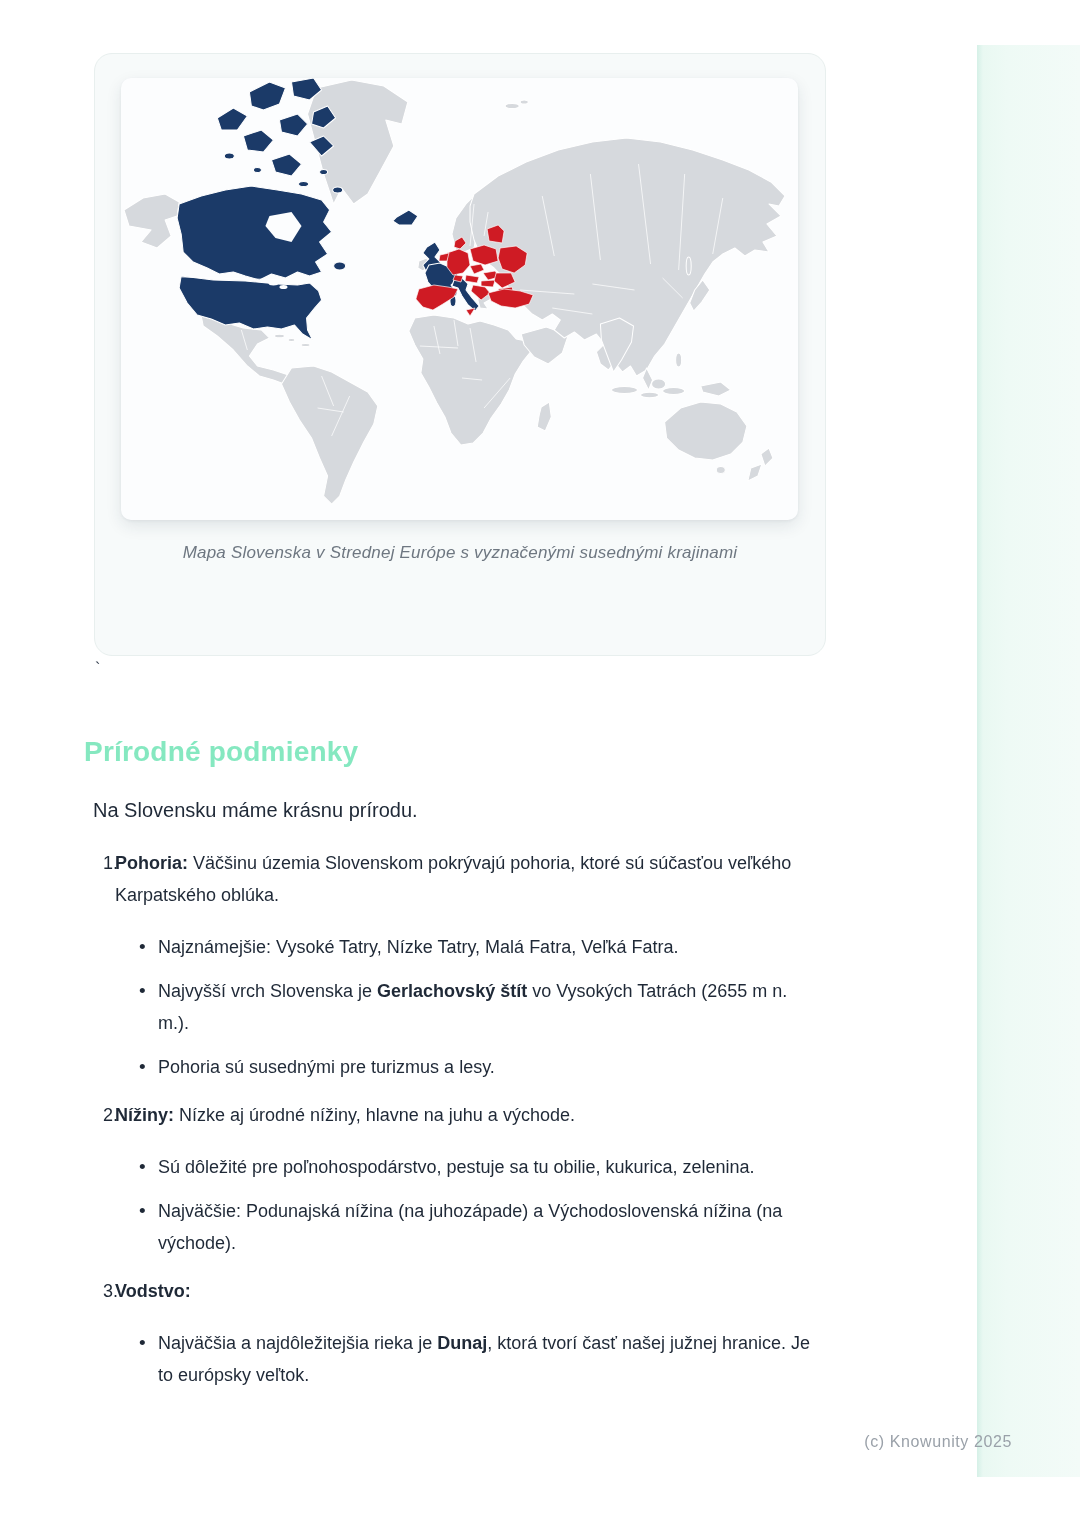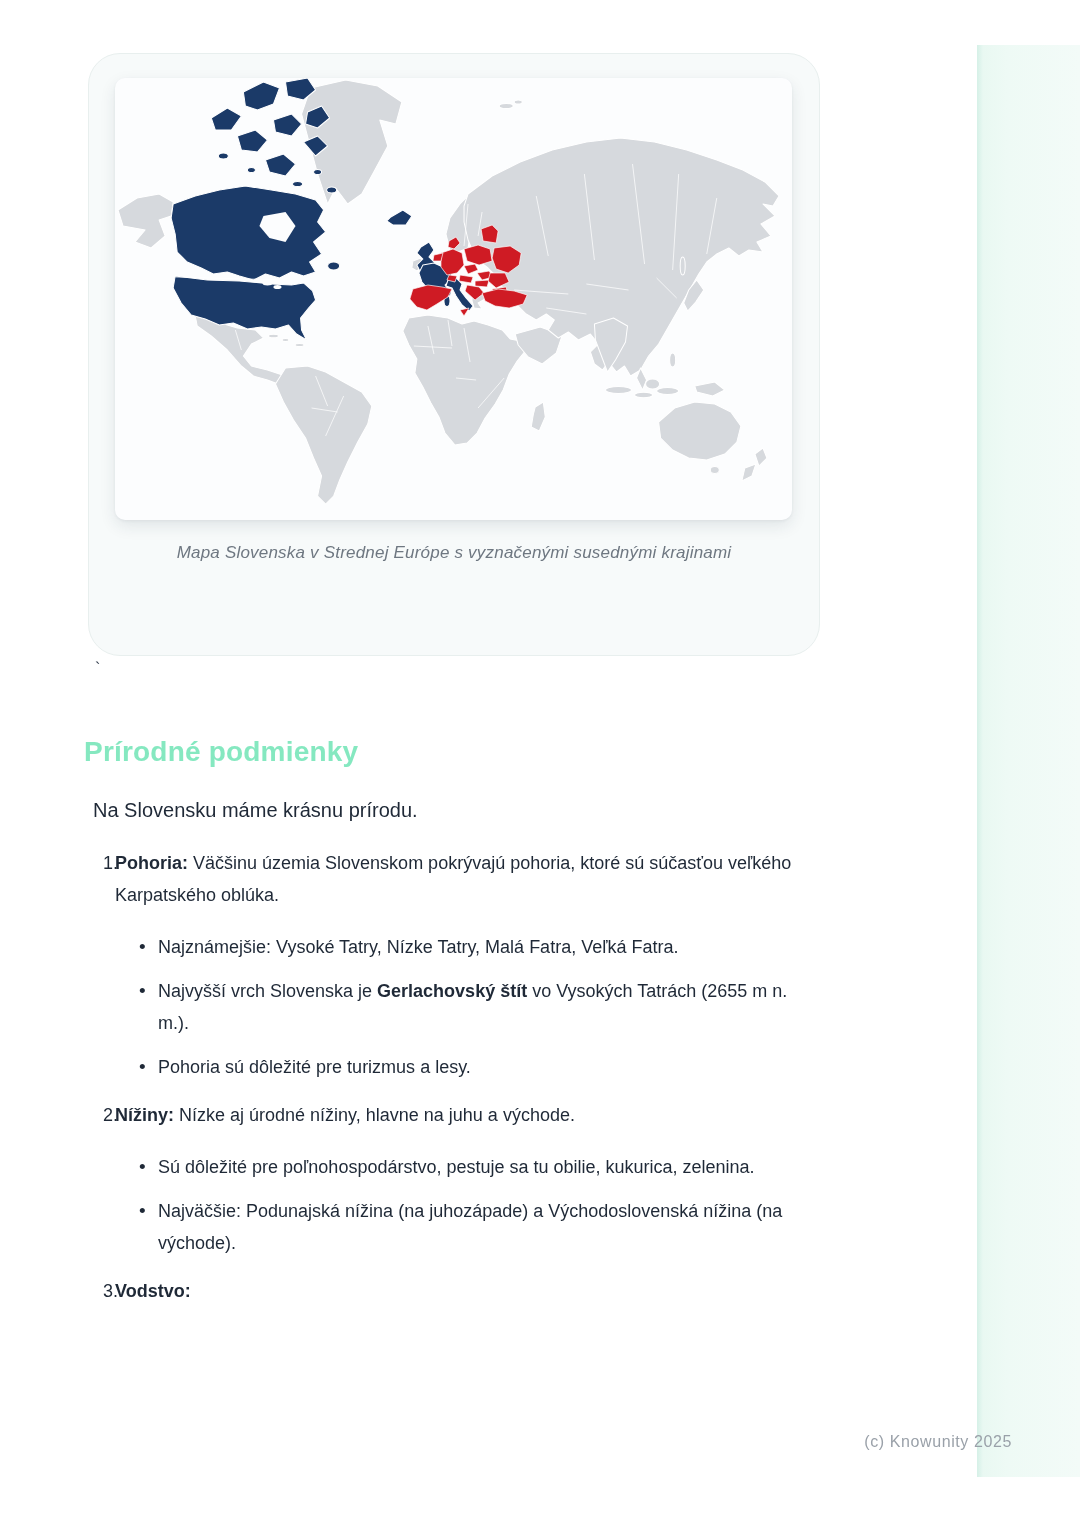"Mapa Slovenska v Strednej Európe" .map-card { border-radius: 32px -> 18px; left: 88px -> 94px }
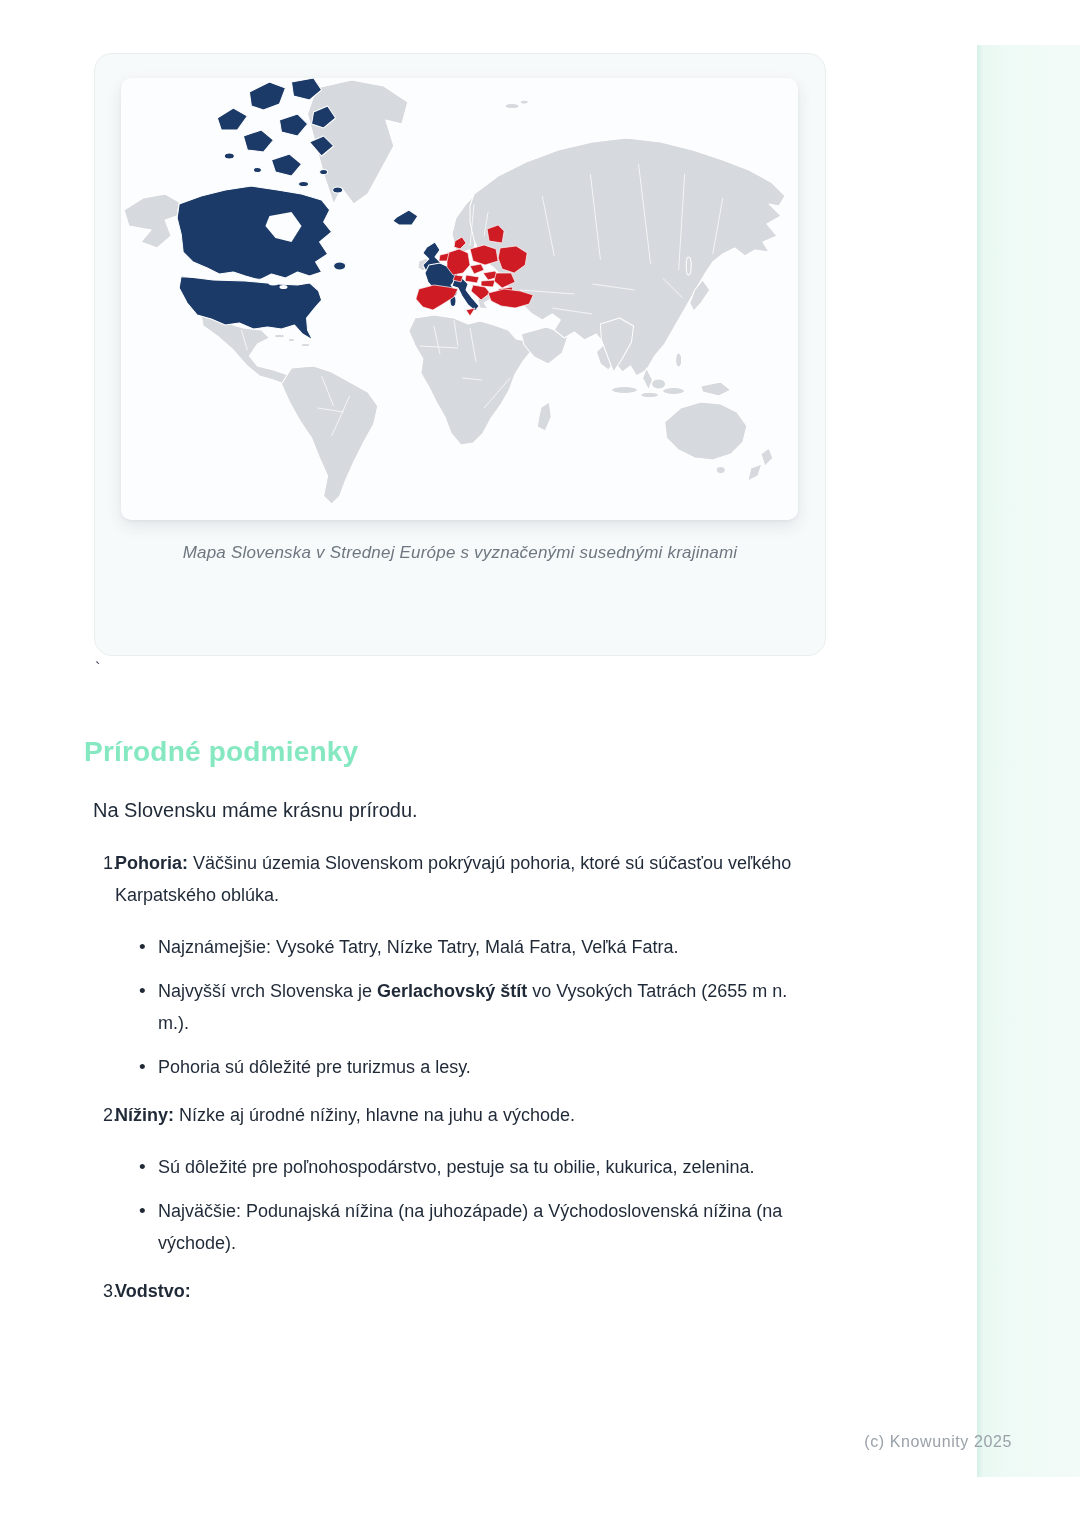"Pohoria sú dôležité pre turizmus" span { text: dôležité -> susednými }
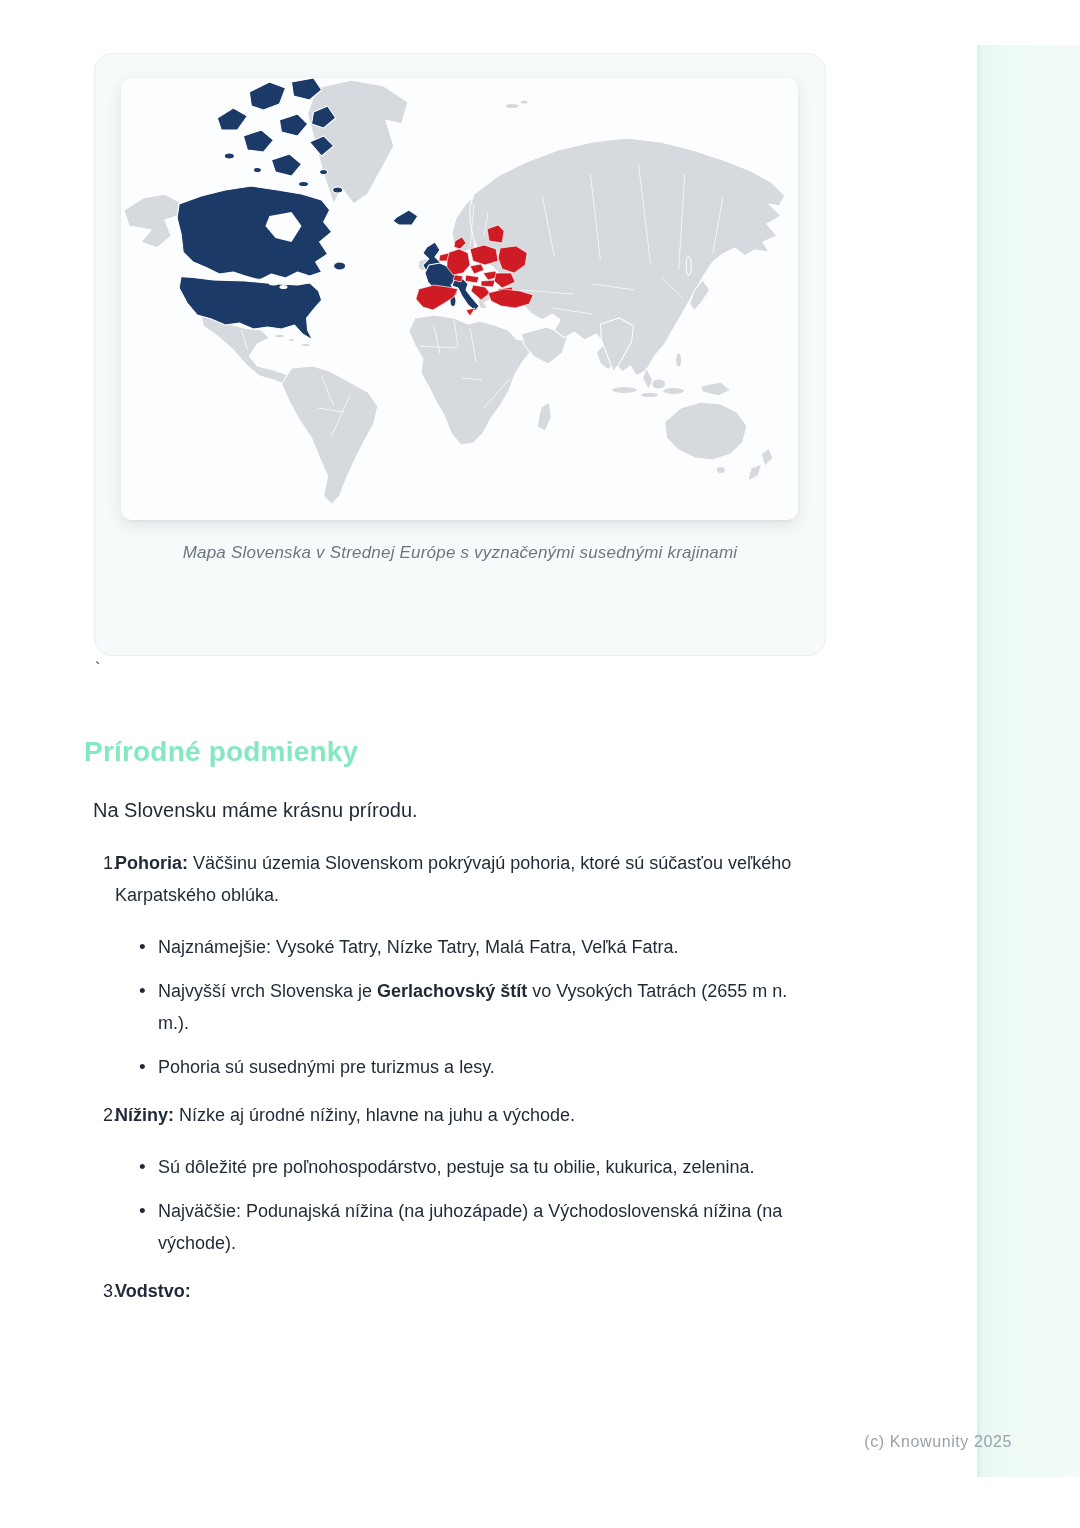"Najväčšia a najdôležitejšia rieka je" li { html: none -> <li><span>Najväčšia a najdôležitejšia rieka je </span><strong>Dunaj</strong><span>, ktorá tvorí časť našej južnej hranice. Je to európsky veľtok.</span></li> }
